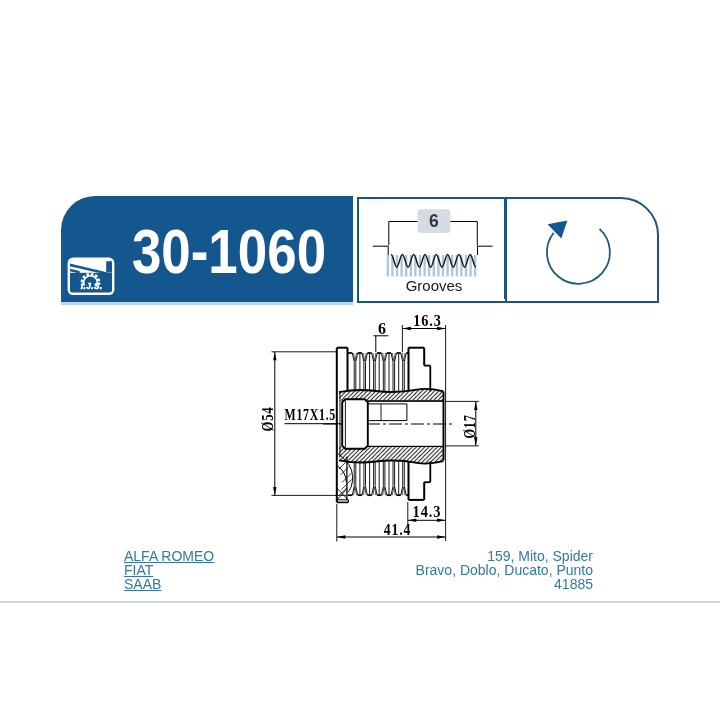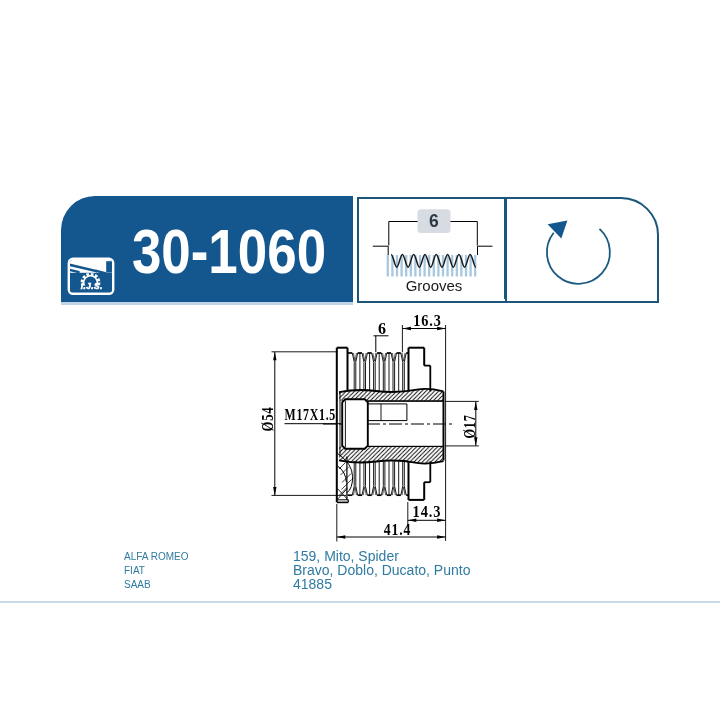"ALFA ROMEO" div.abs { font-size: 10px -> 14px; text-decoration: none -> underline }
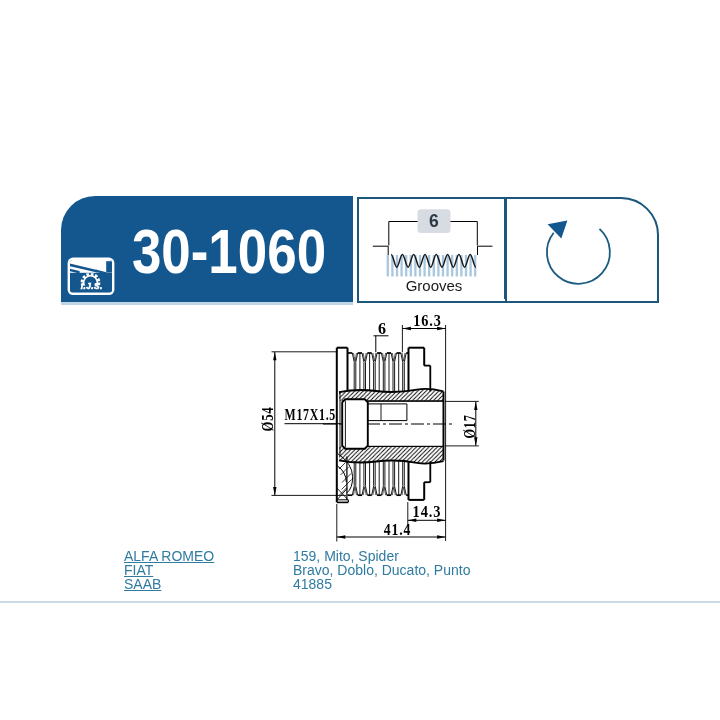"159, Mito, Spider" div.abs { text-align: none -> right }
